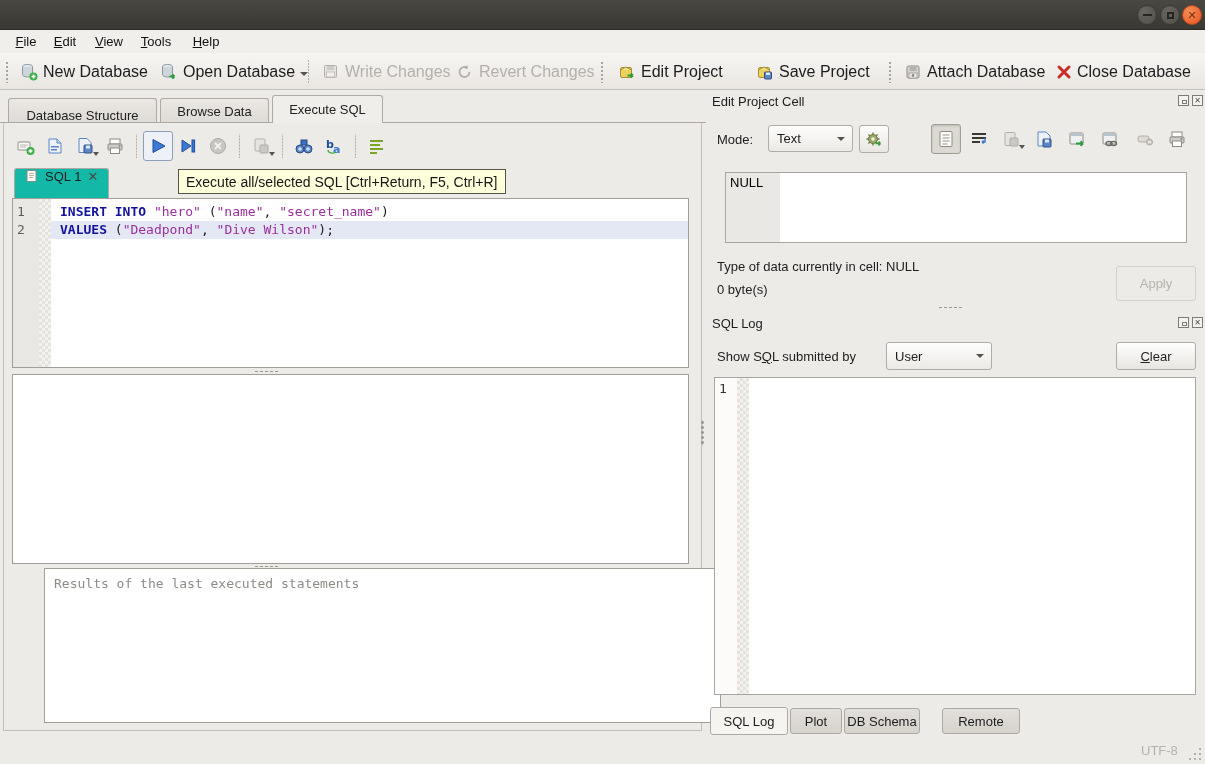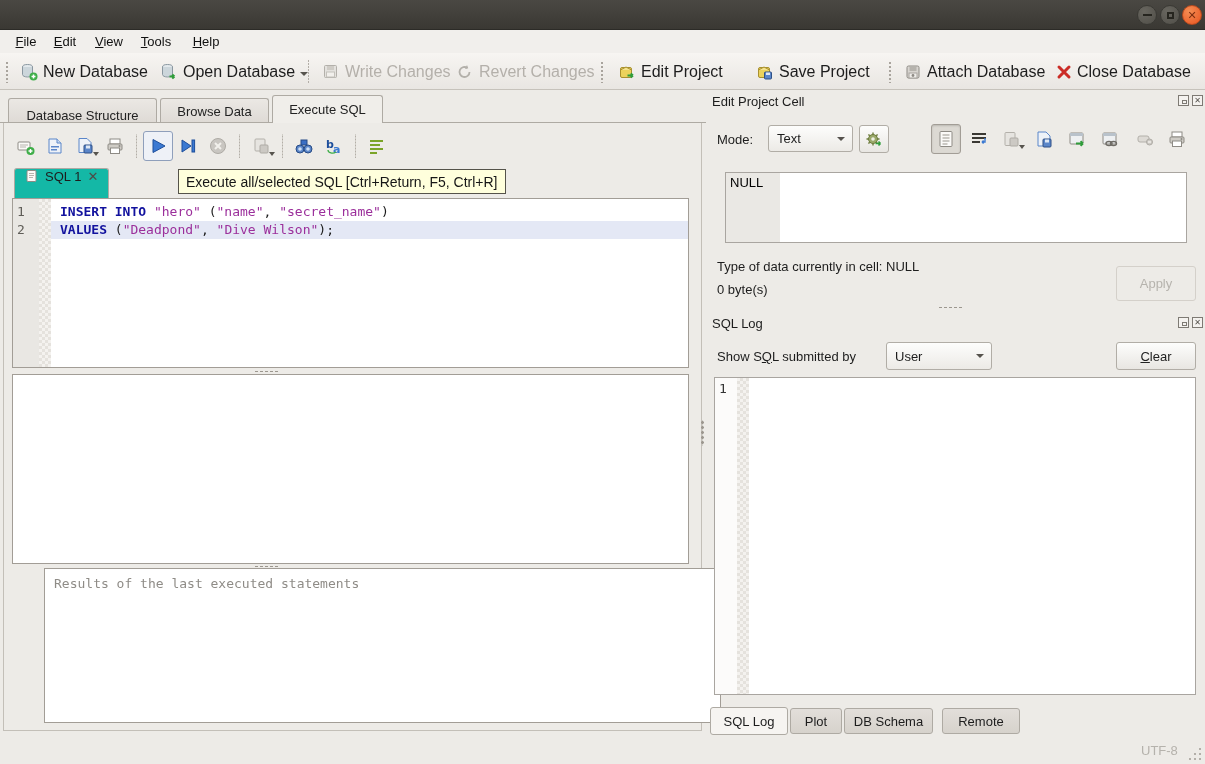"DB Schema" div.btab { width: 89px -> 76px }
